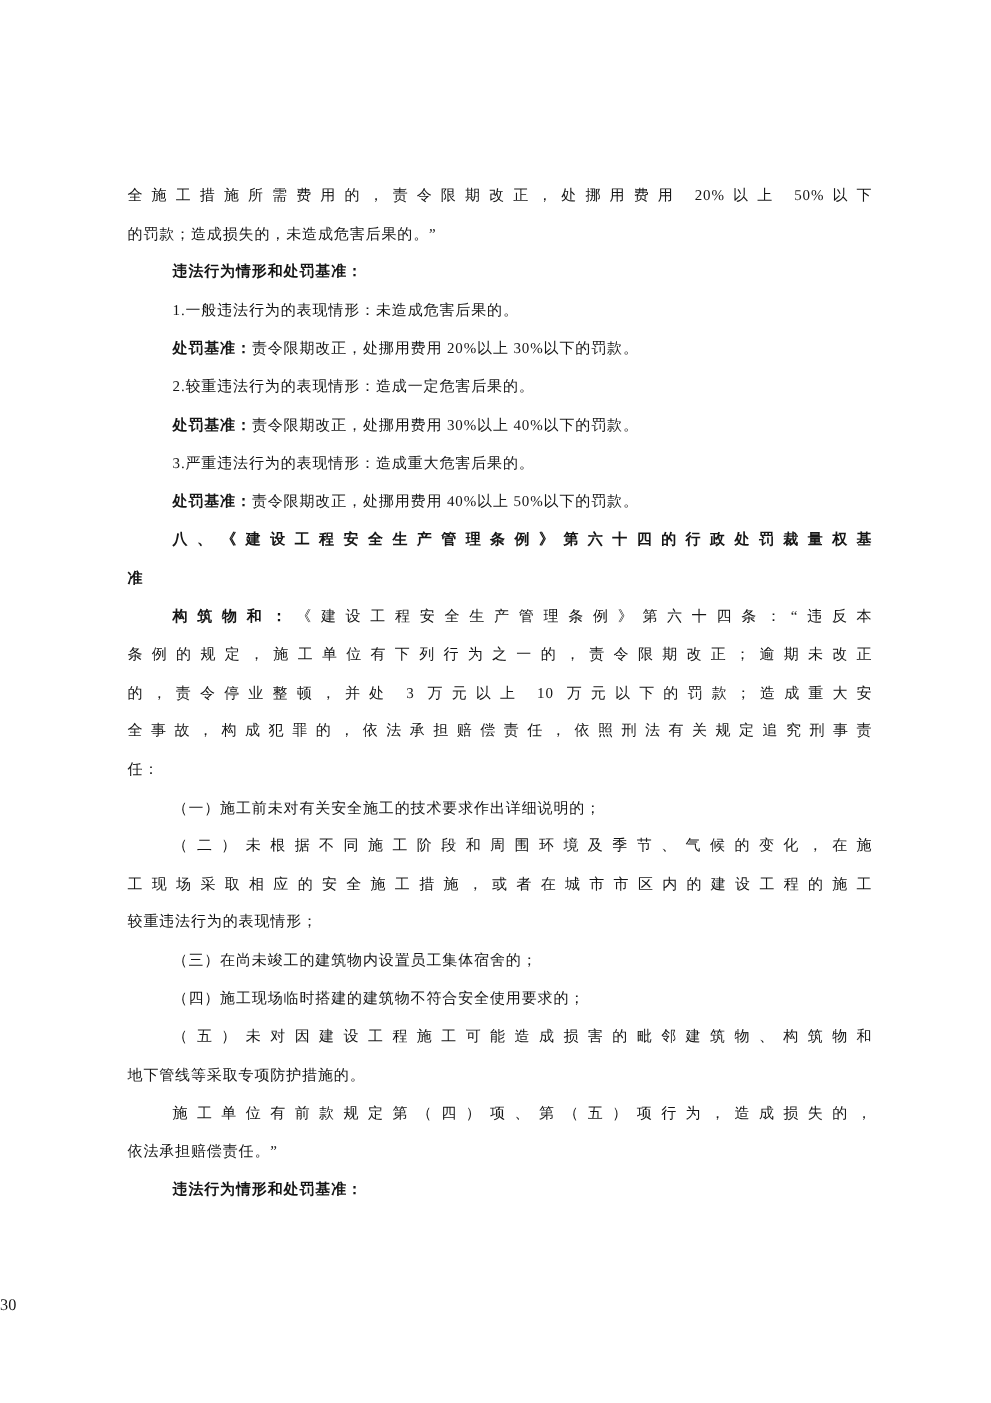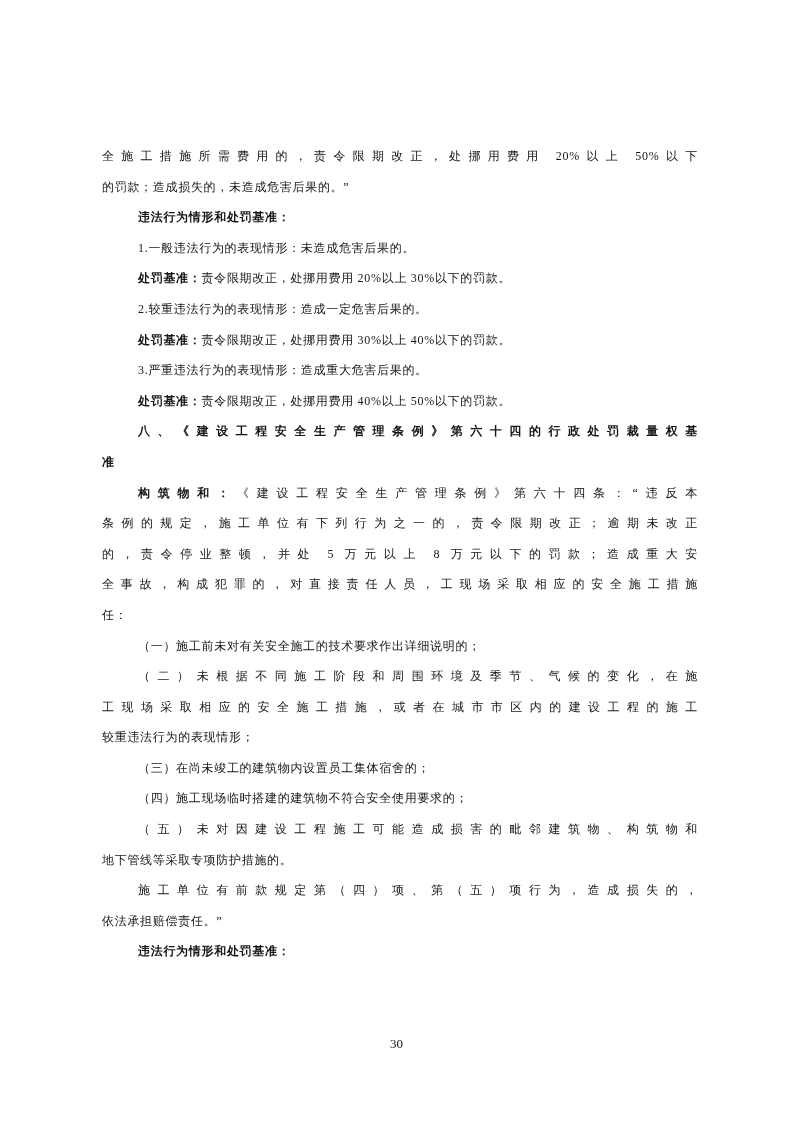"的，责令停业整顿，并处 5 万元以上 8 万元以下的罚款；造成重大安" span { text: 5 万元以上 8 -> 3 万元以上 10 }
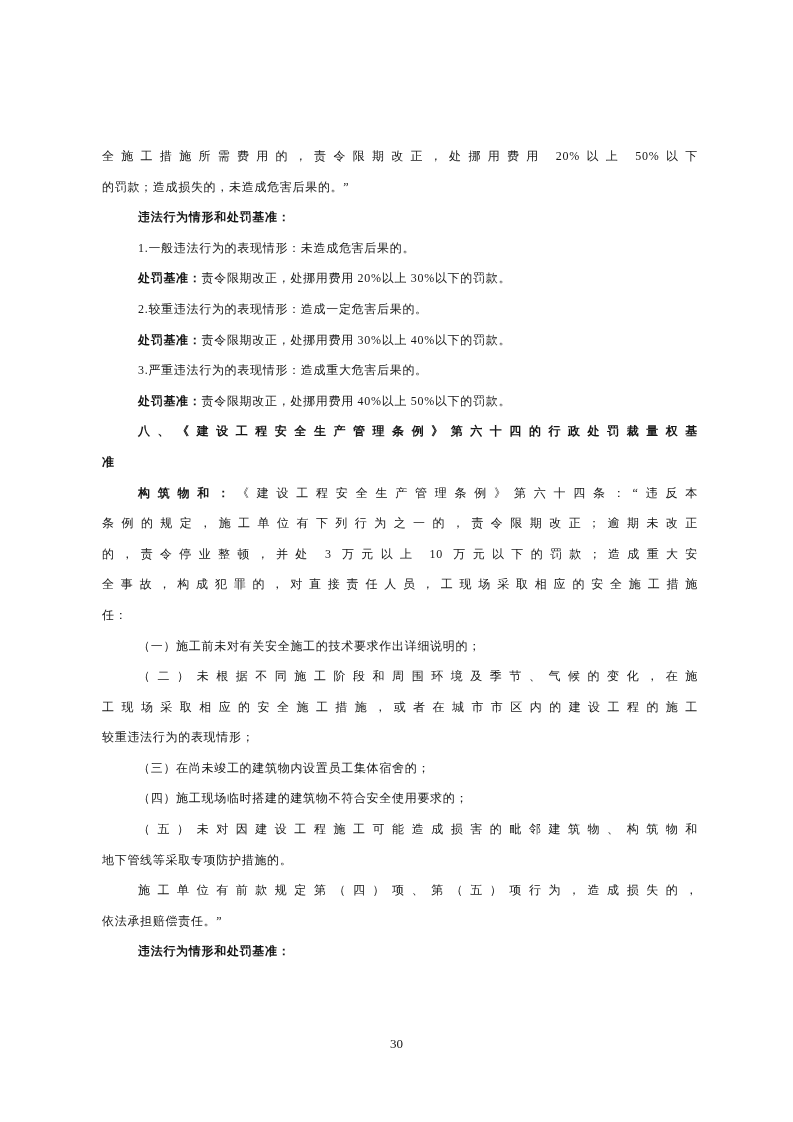"全事故，构成犯罪的，对直接责任人员，工现场采取相应的安全施工措施" span { text: 对直接责任人员，工现场采取相应的安全施工措施 -> 依法承担赔偿责任，依照刑法有关规定追究刑事责 }
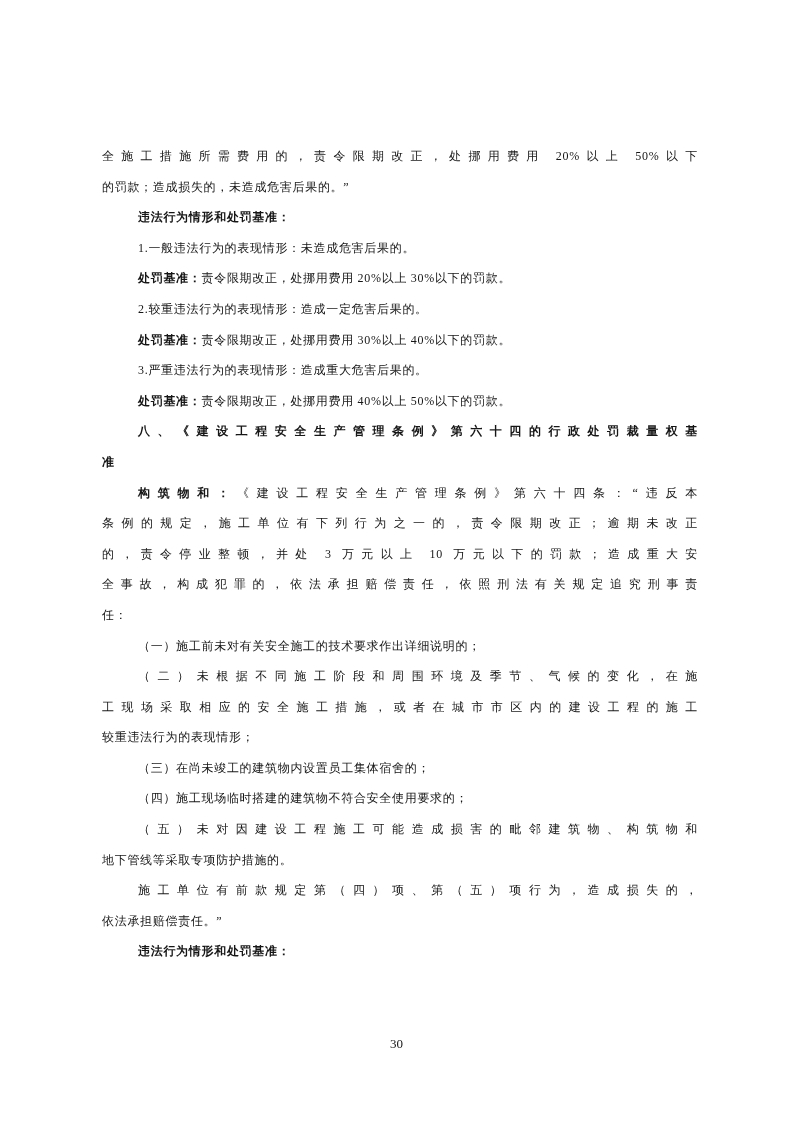"30" .page-number { text-align: center -> none }
